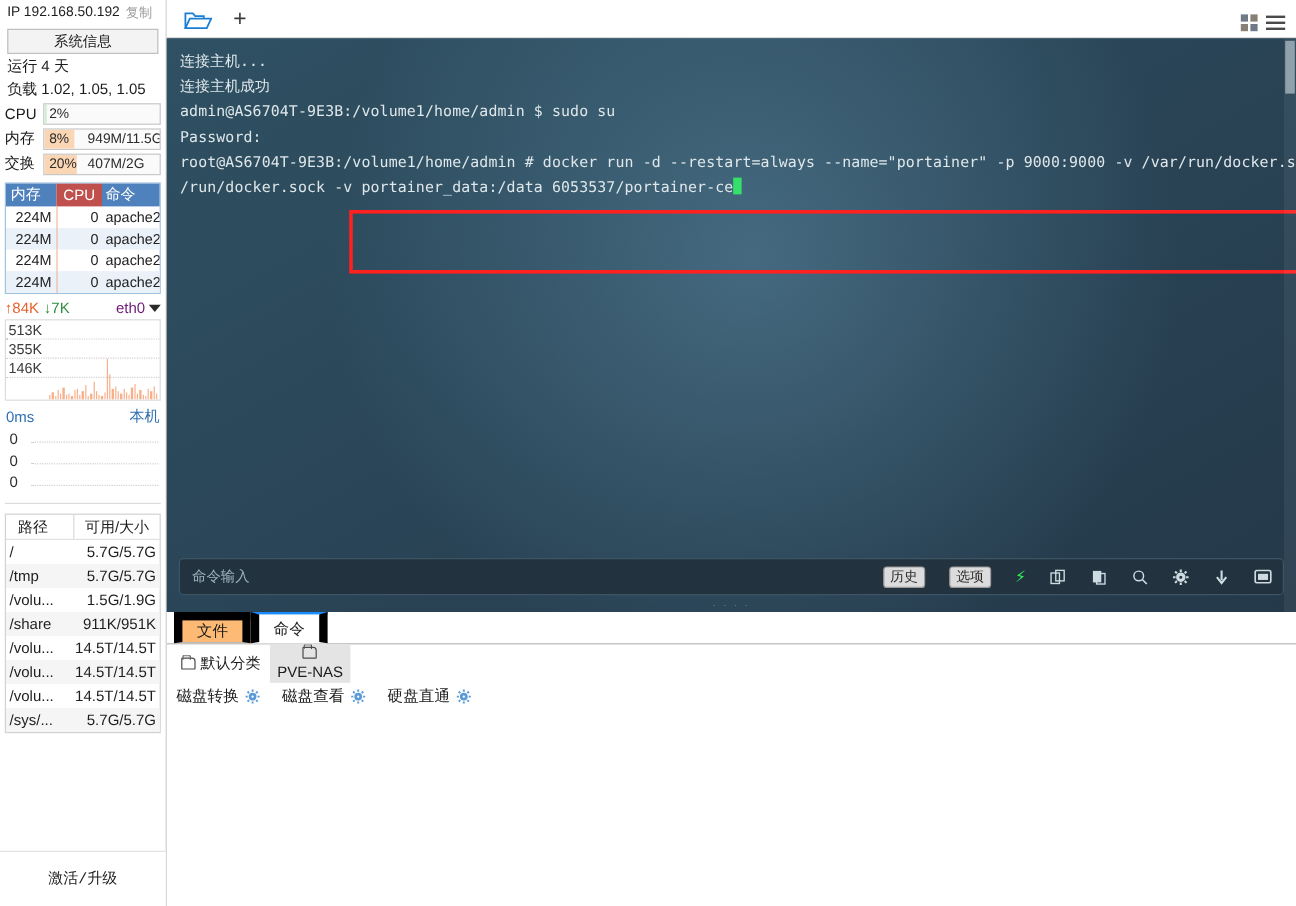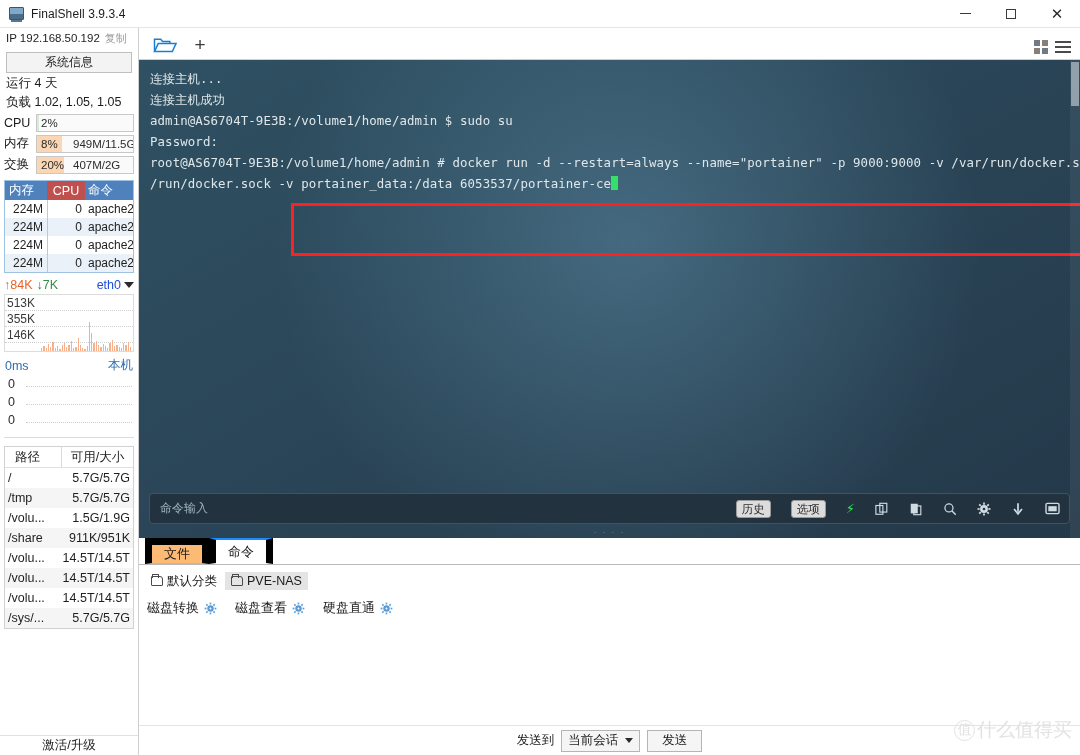"FinalShell 3.9.3.4" div.titlebar { html: <div> <div></div> <div>FinalShell 3.9.3.4</div> <div></div> <div> <span></span> </div> <div> <span></span> </div> <div> <span>✕</span> </div> </div> -> none }
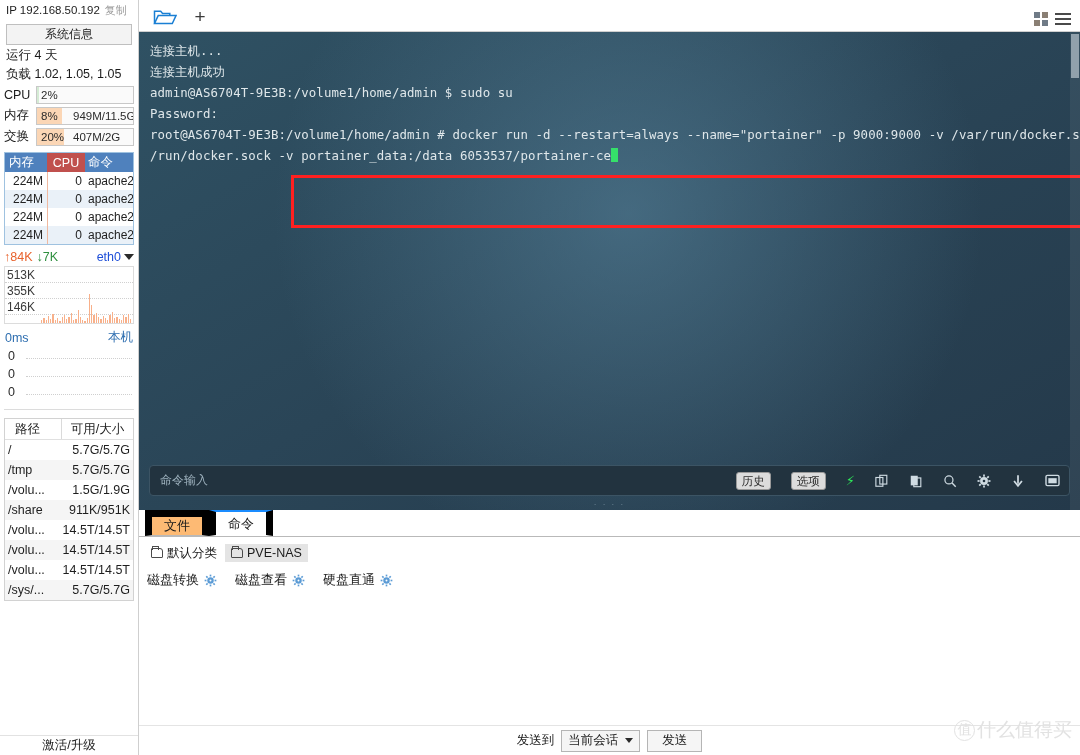"eth0" .net-if { color: #1d4ed8 -> #701a75 }
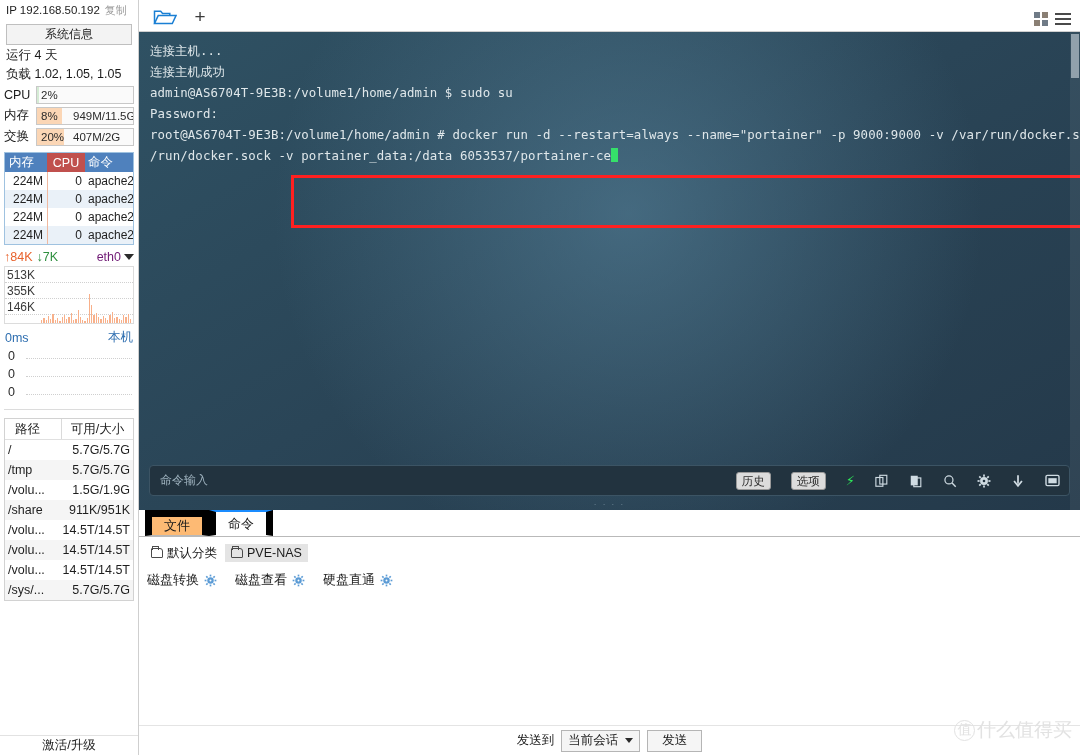"513K" .graph { height: 58px -> 68px }
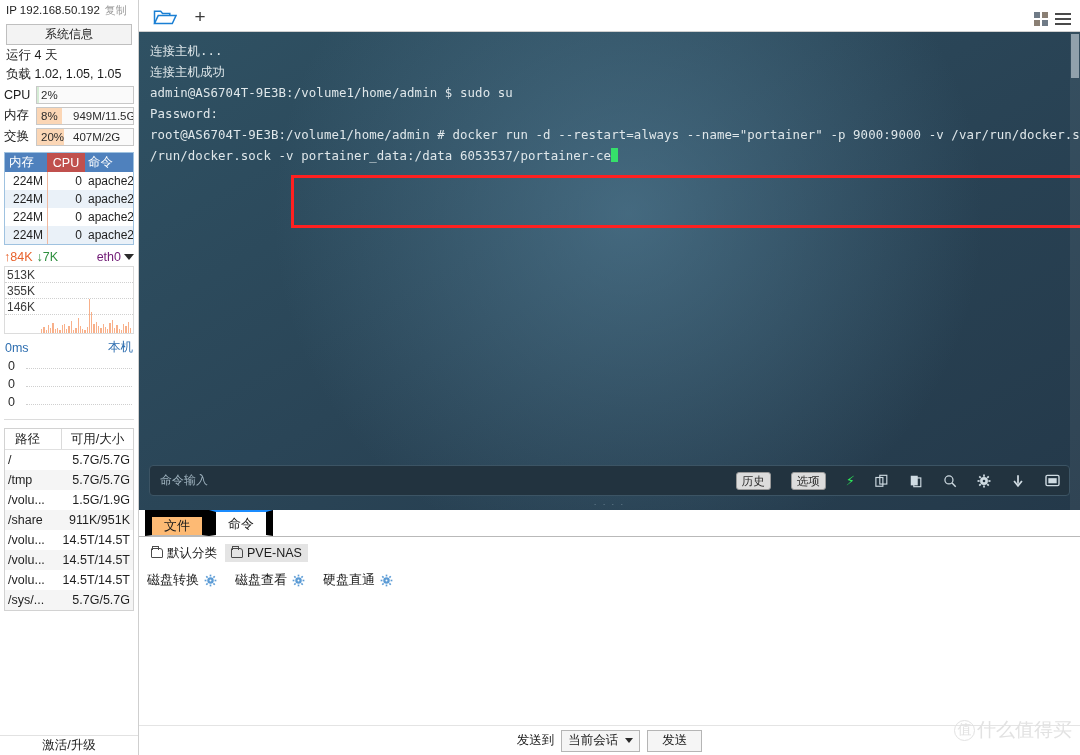"PVE-NAS" .cat.active { flex-direction: none -> column }
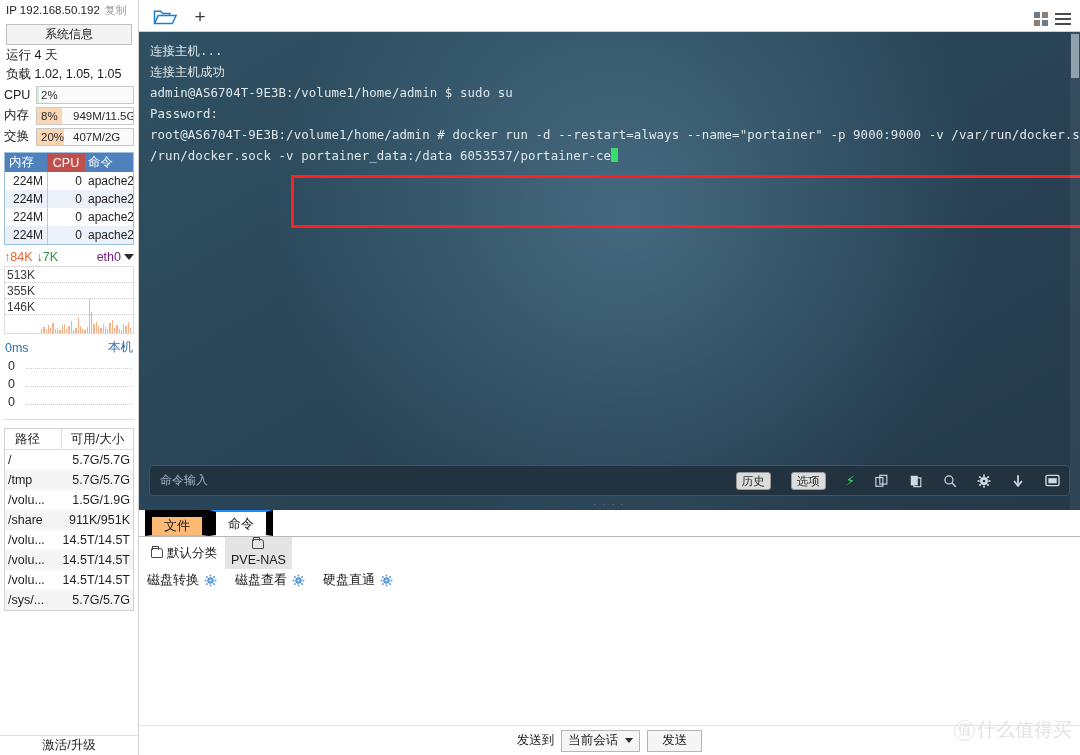"激活/升级" .activate { font-family: none -> Liberation Mono, monospace; height: 20px -> 46px }
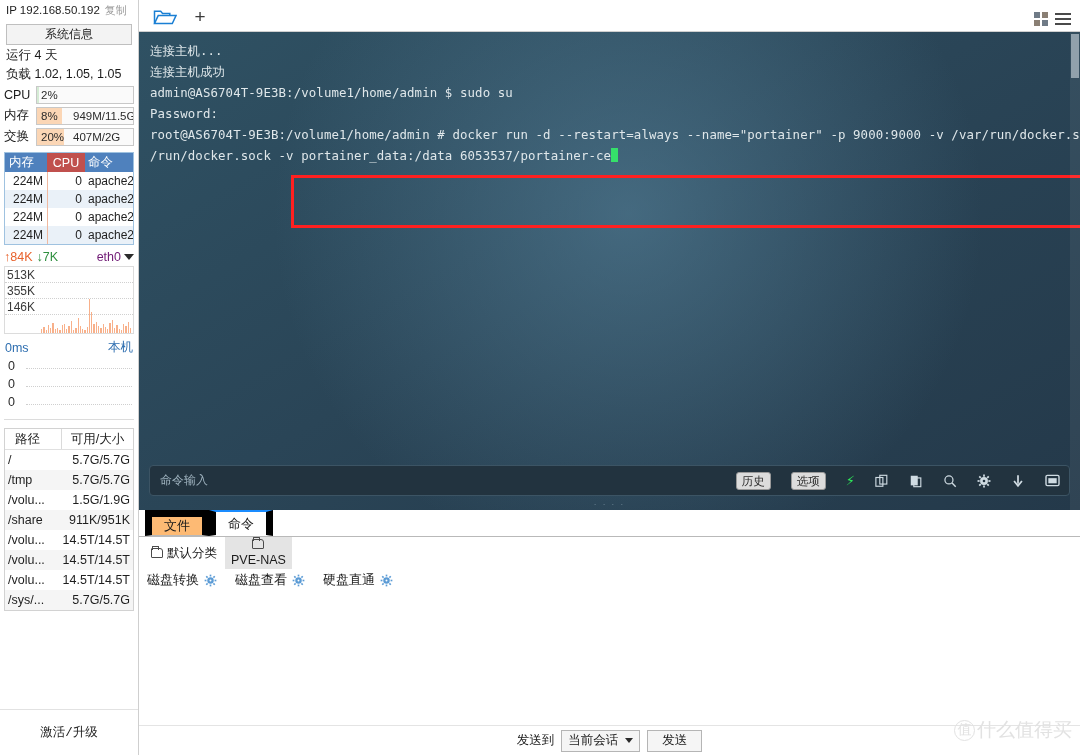"发送到" div.sendbar { html: <div> <span>发送到</span> <span> <span>当前会话</span> <span></span> </span> <span>发送</span> <span> <span>值</span> <span>什么值得买</span> </span> </div> -> none }
